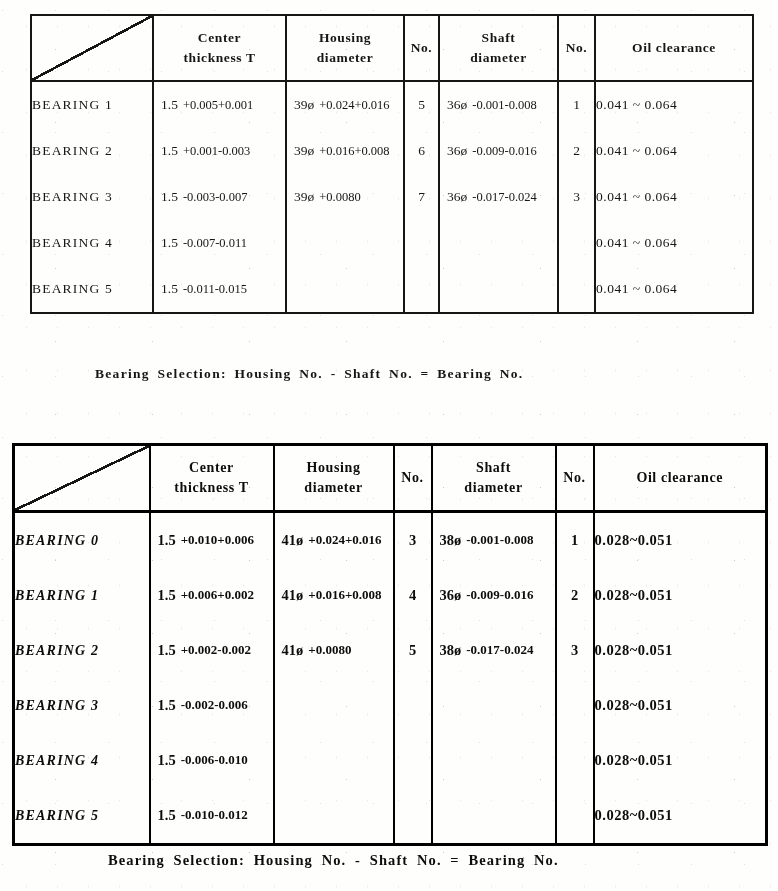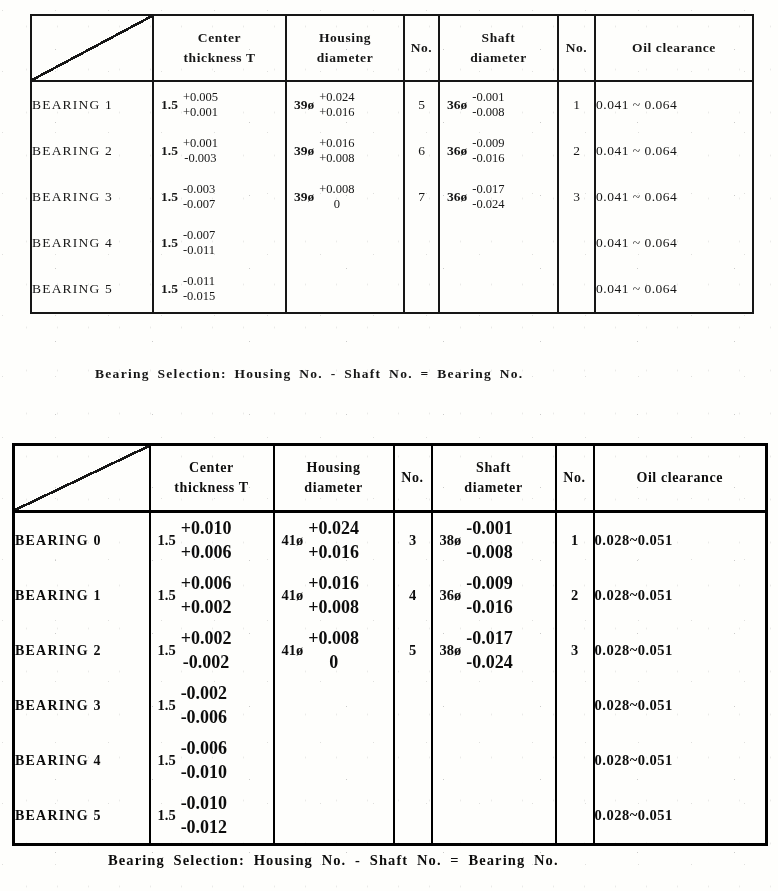"1.5" .base { font-weight: bold -> none }
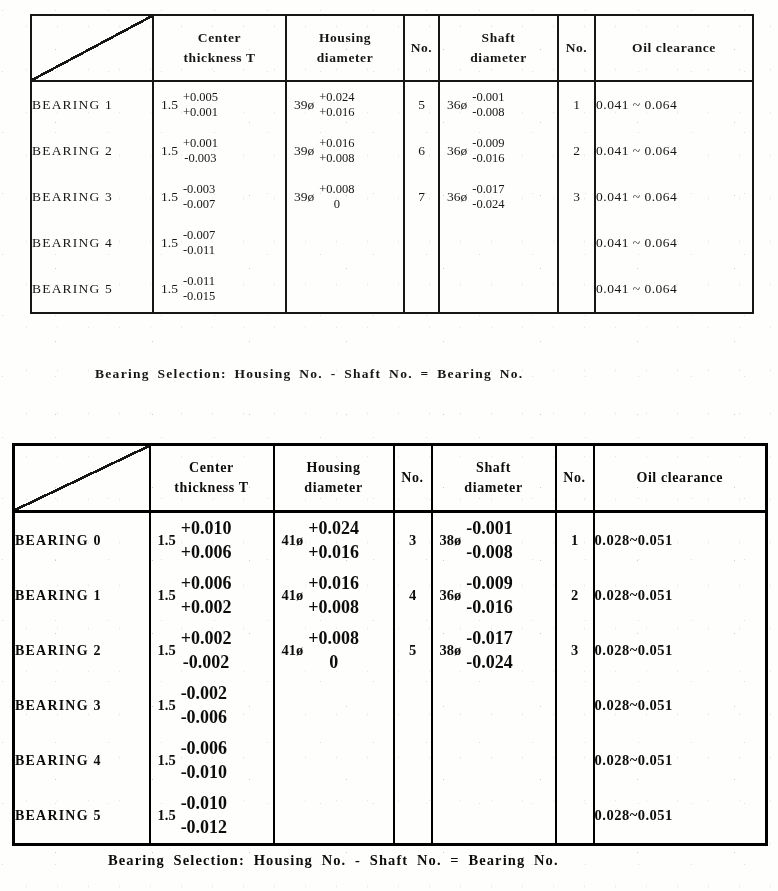"+0.005" .stack { flex-direction: column -> row }
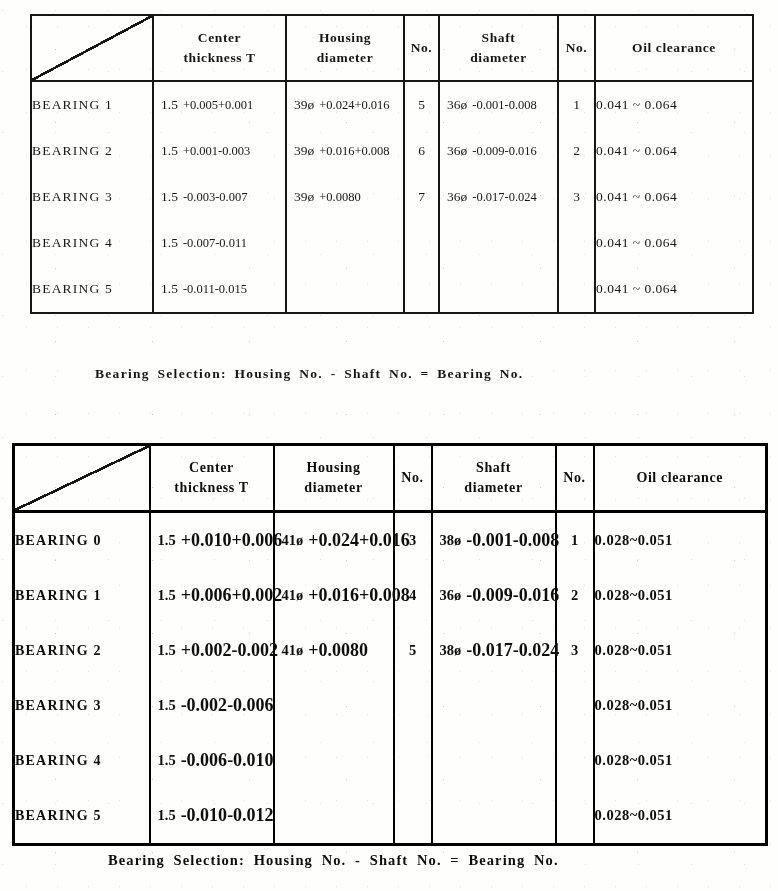"BEARING 0" .t2 .bearing { font-style: none -> italic }
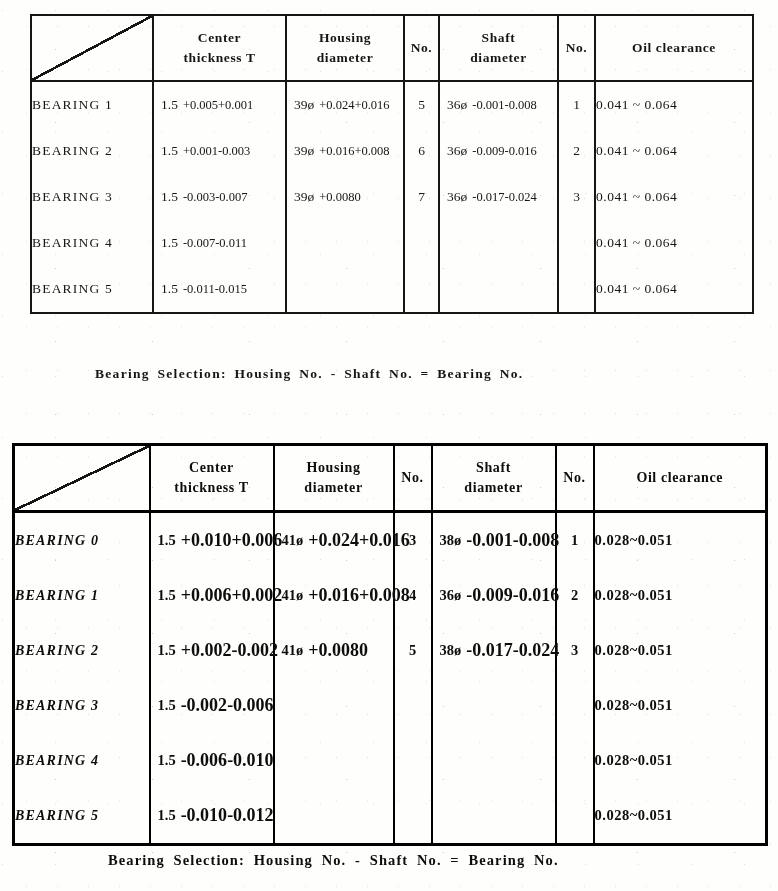"+0.010" .t2 .stack { font-size: 18px -> 13px }
